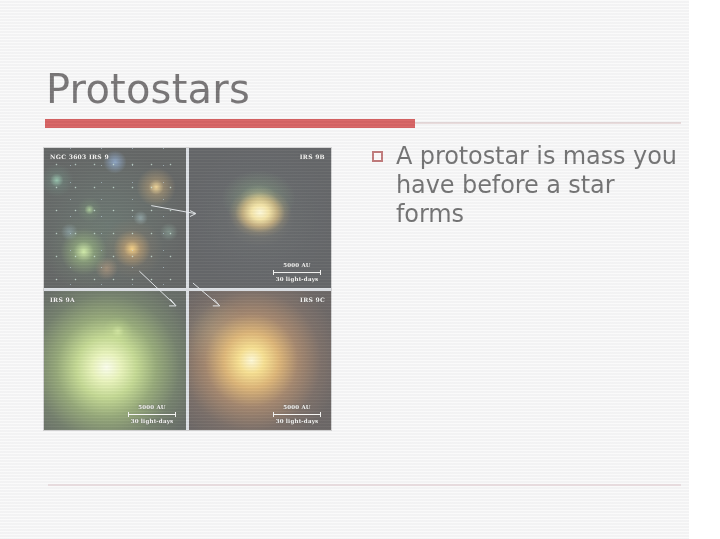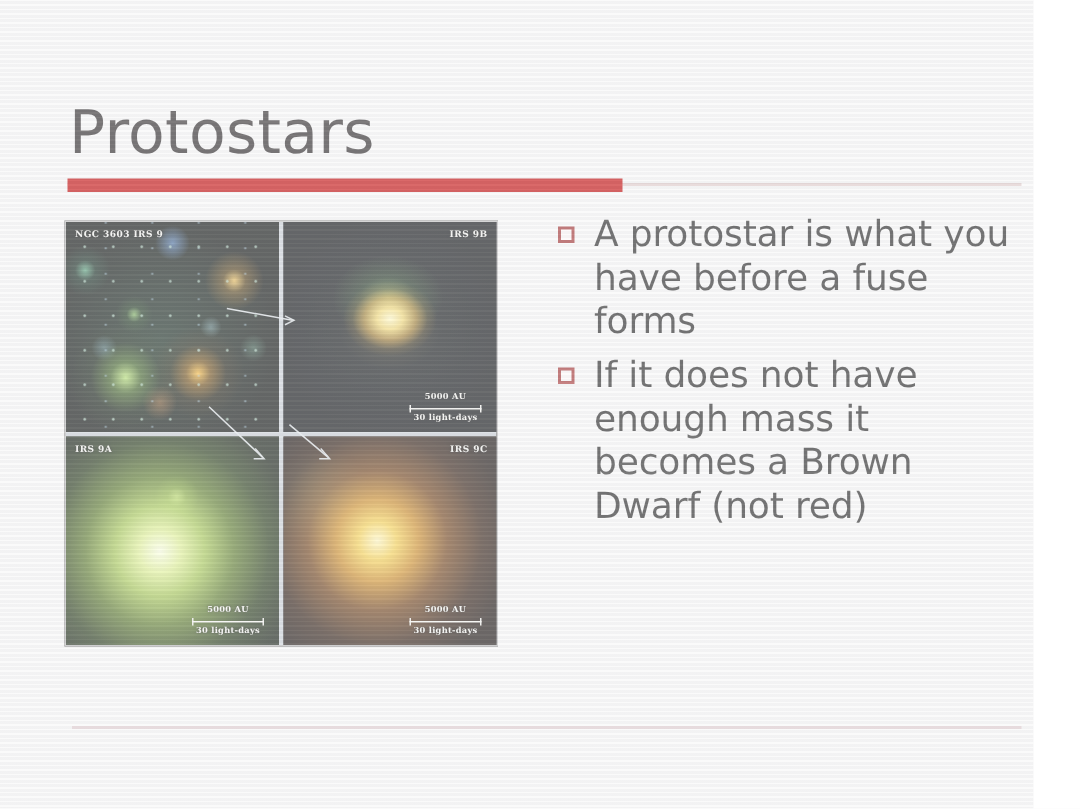"A protostar is what you" span.bullet-text { text: what you have before a fuse -> mass you have before a star }
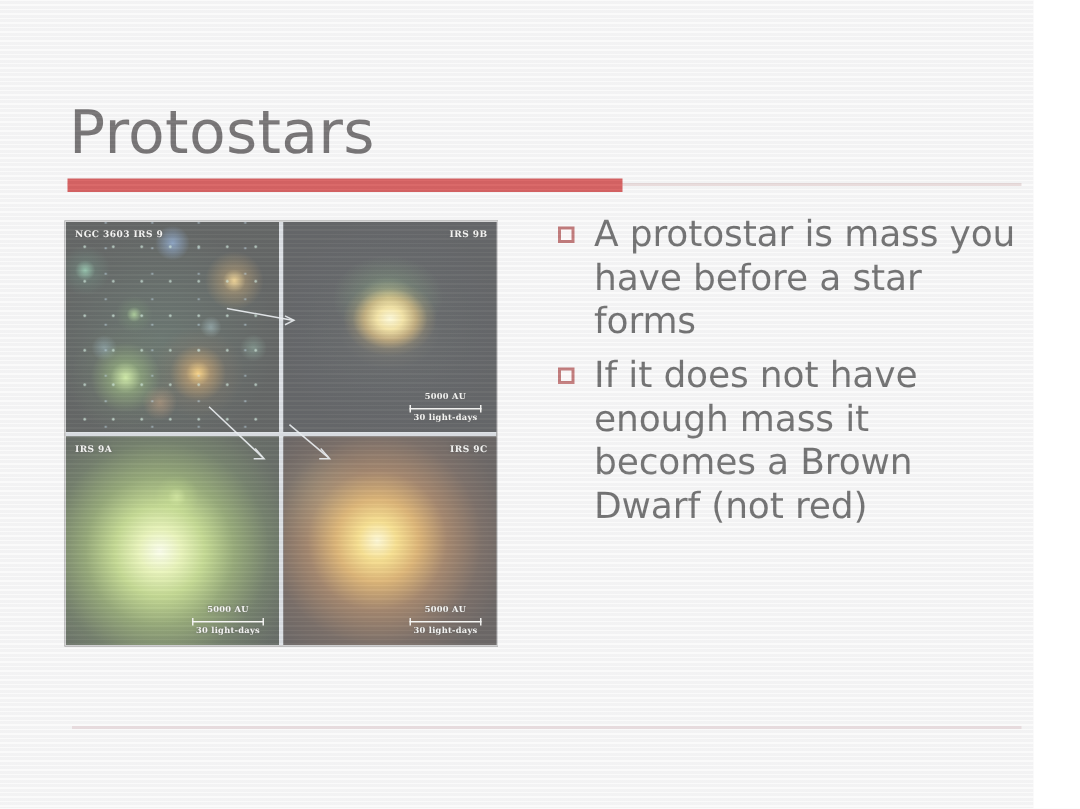"If it does not have" div.bullet { html: <div> <span></span> <span>If it does not have enough mass it becomes a Brown Dwarf (not red)</span> </div> -> none }
